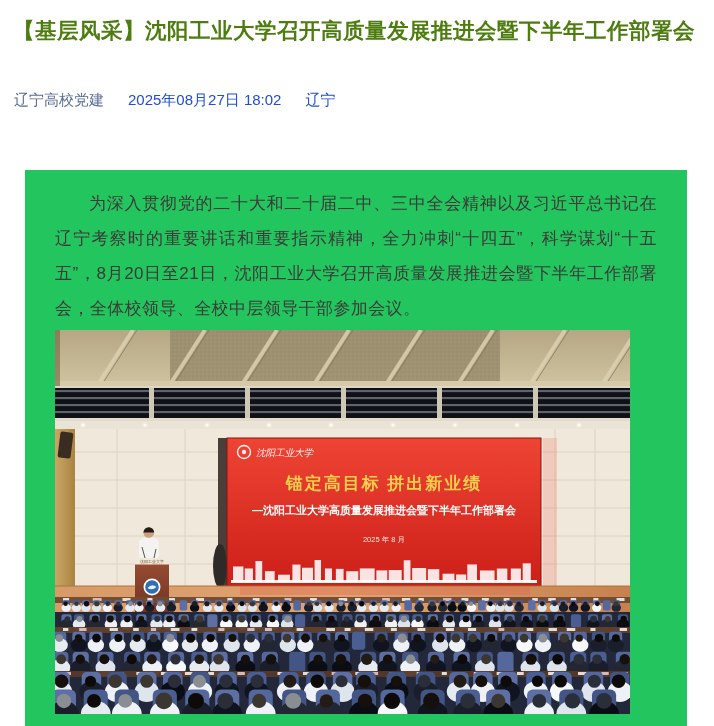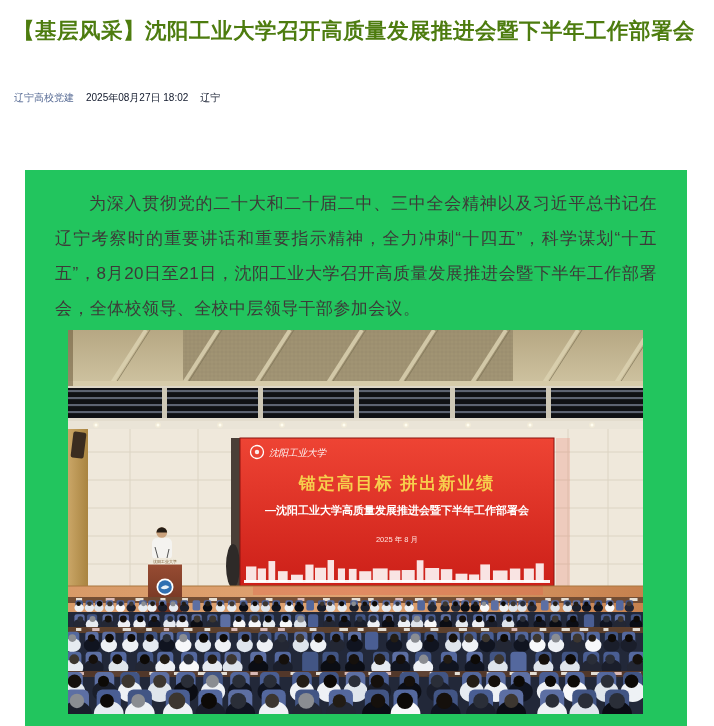"辽宁高校党建" .byline { font-size: 10px -> 15px; gap: 12px -> 24px }
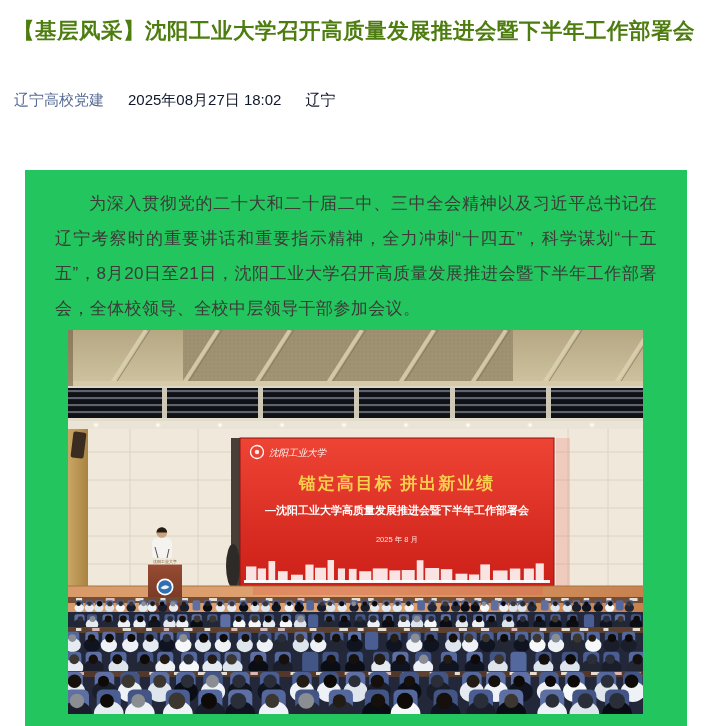"2025年08月27日 18:02" .meta { color: #0f172a -> #1d4ed8 }
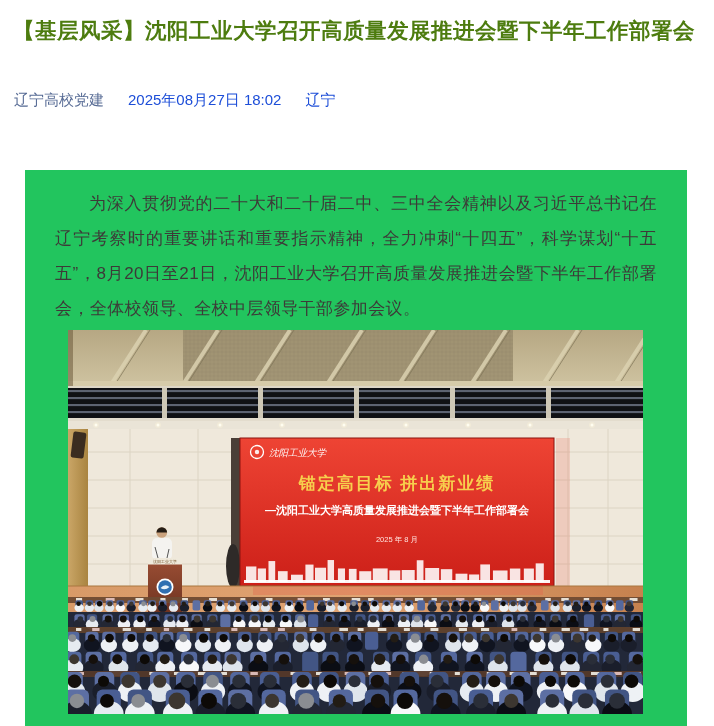"沈阳工业大学" .photo { left: 43px -> 30px }
